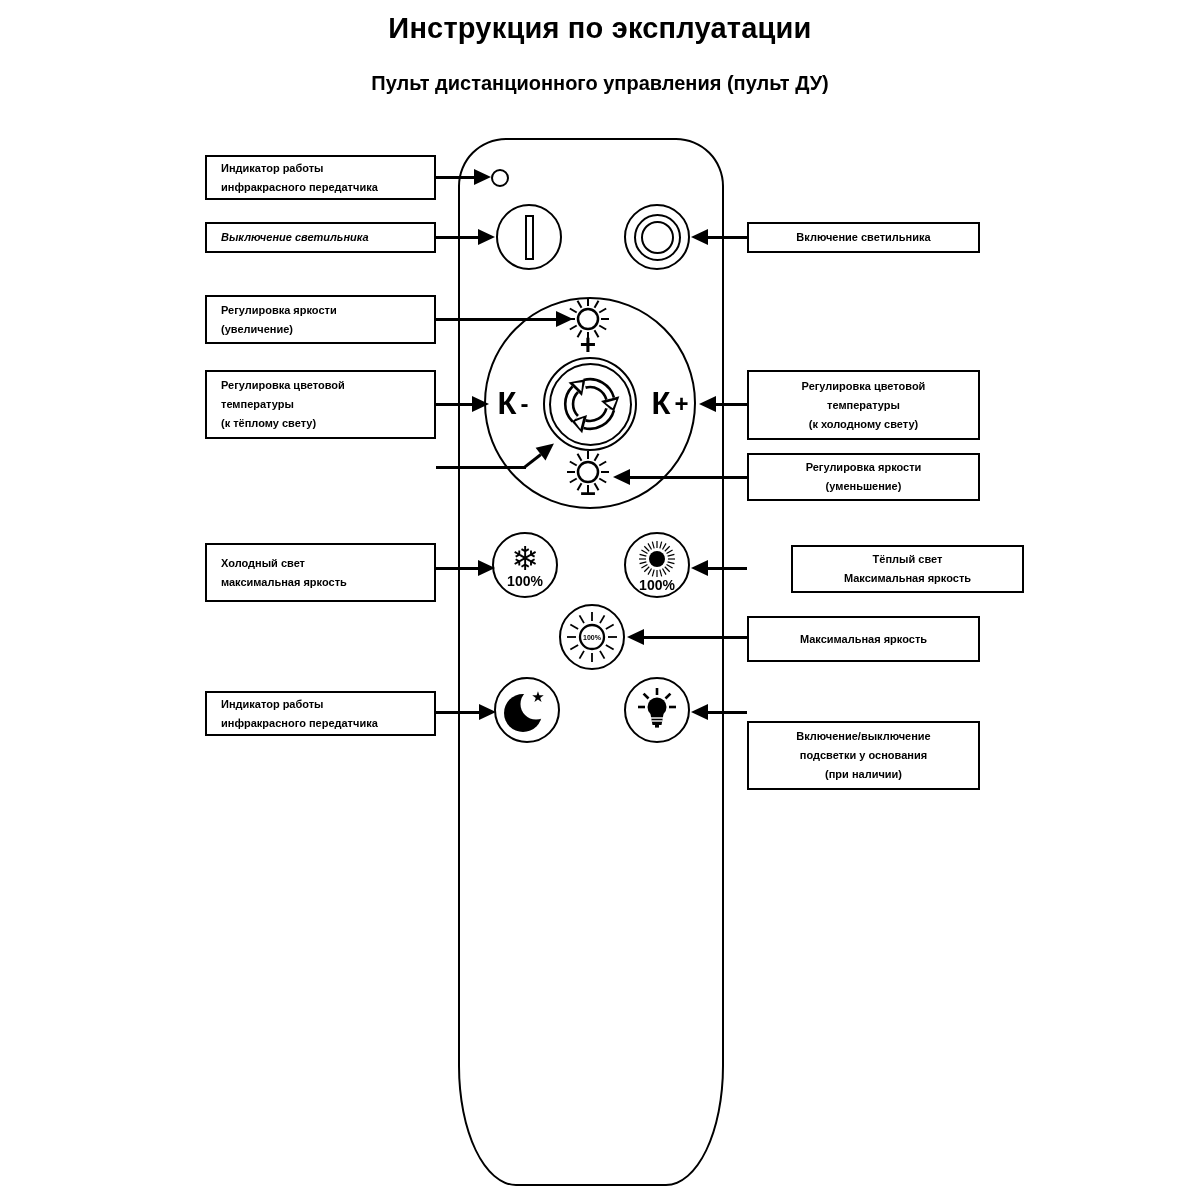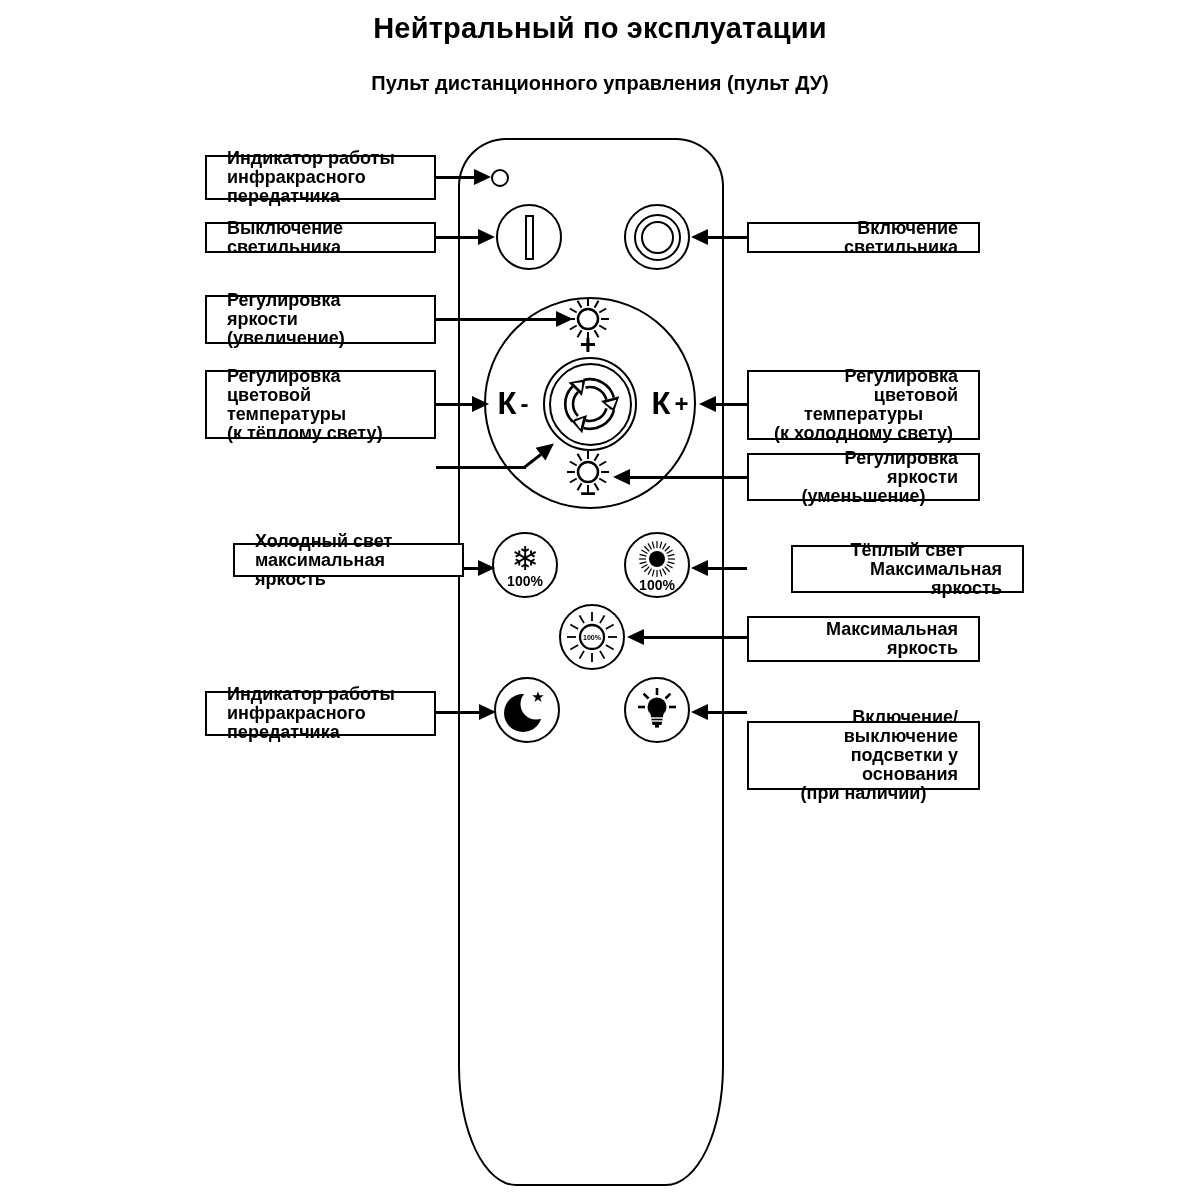"Нейтральный по эксплуатации" div.title { text: Нейтральный -> Инструкция }
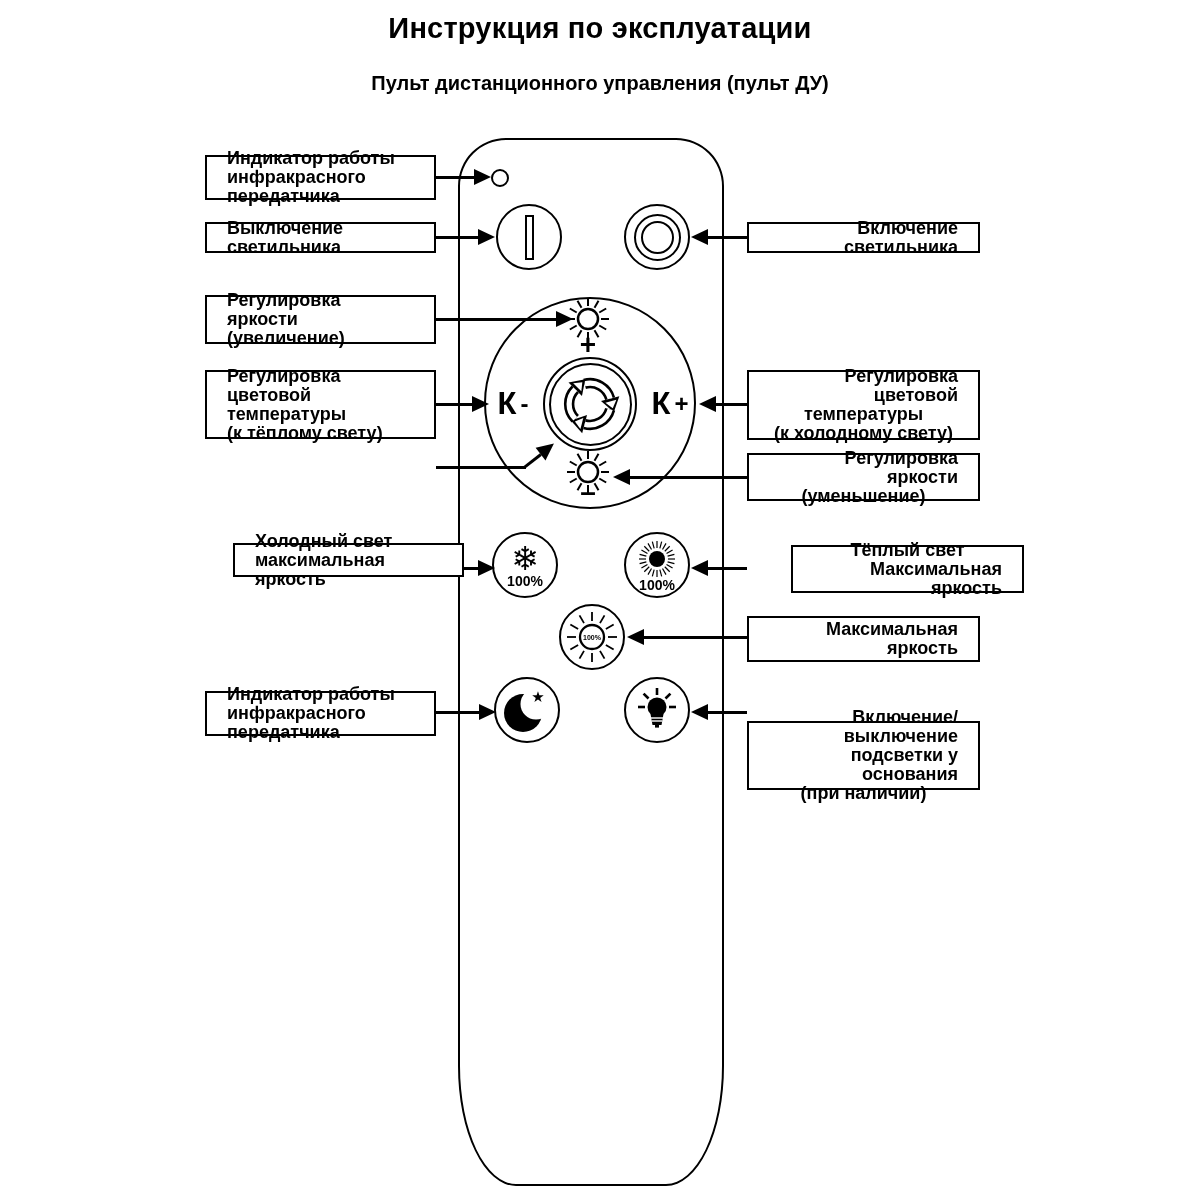"Индикатор работы" .box { font-size: 18px -> 11px; padding: 3px 20px -> 3px 14px }
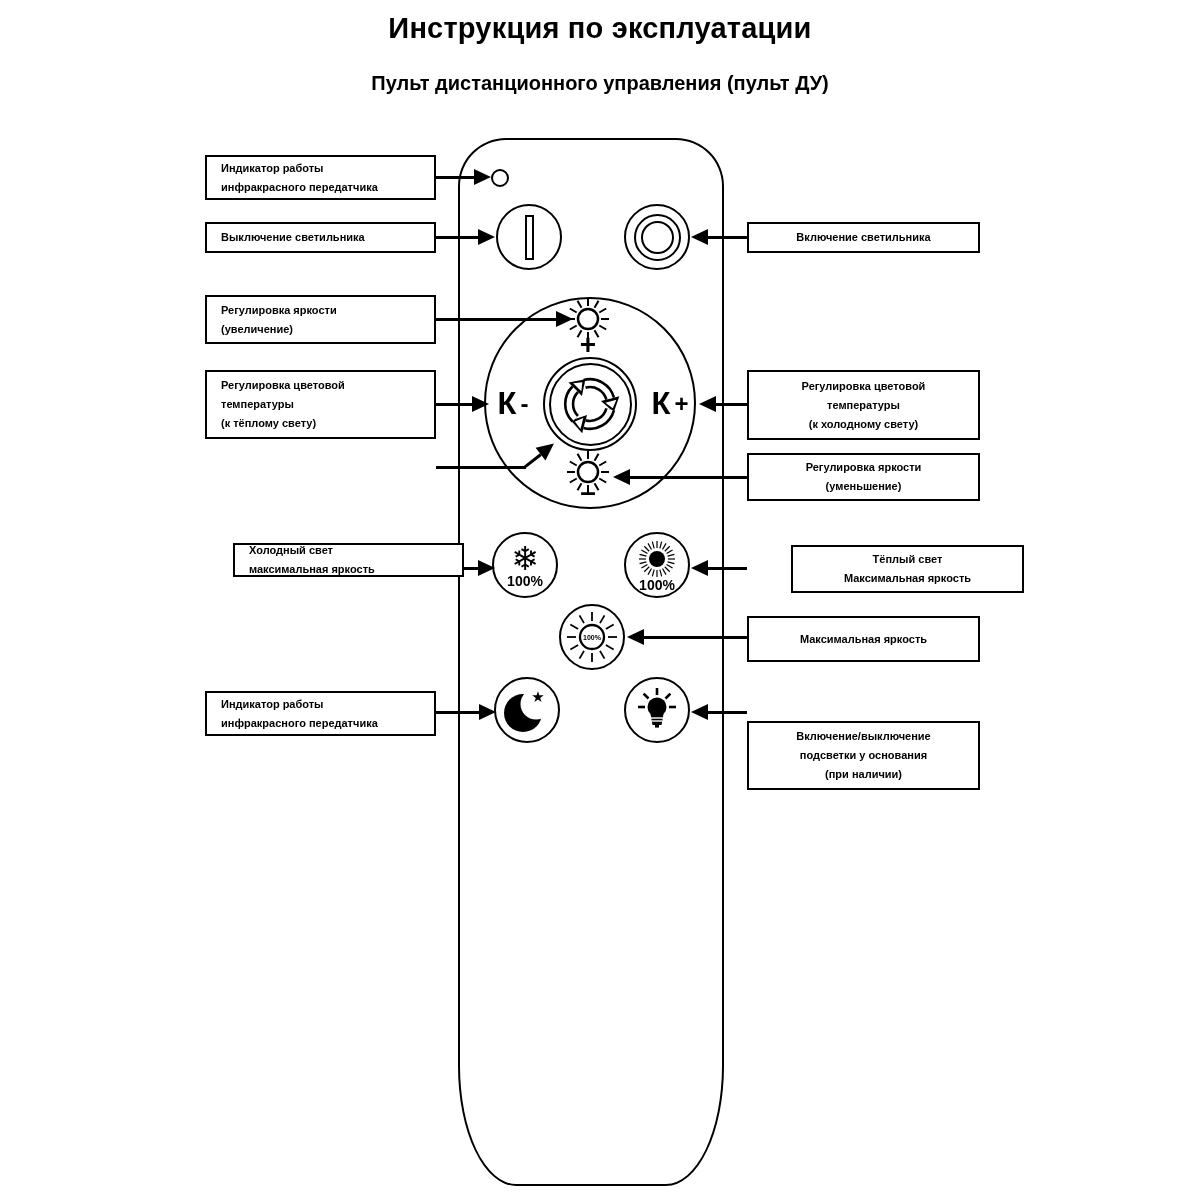"Выключение светильника" div.box { font-style: none -> italic }
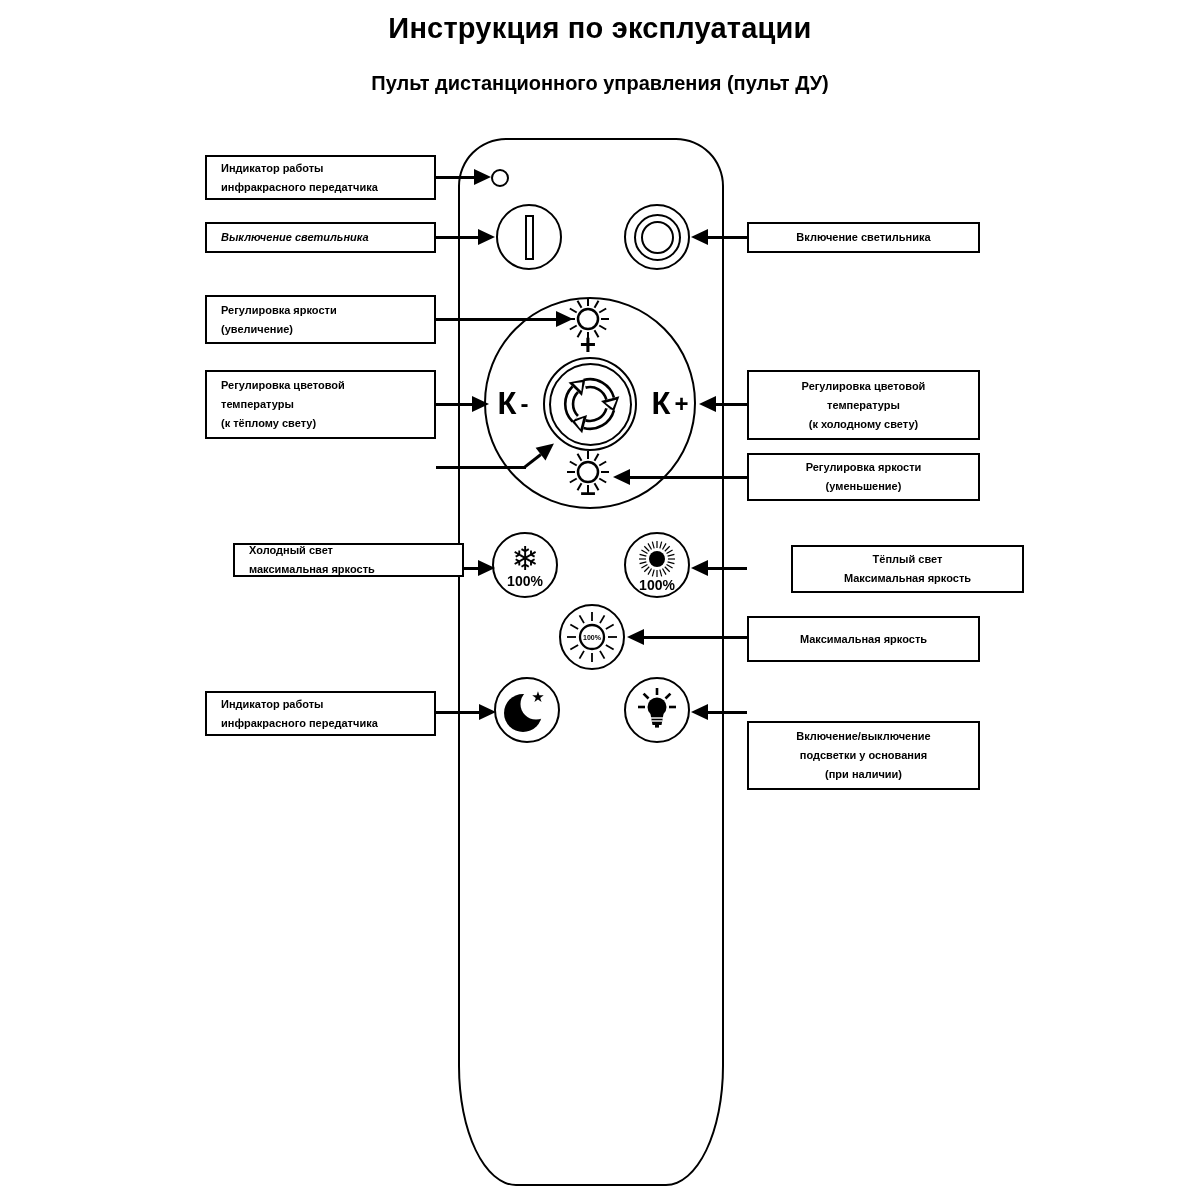"Холодный свет" div.box { height: 34px -> 59px; margin-left: 28px -> none }
